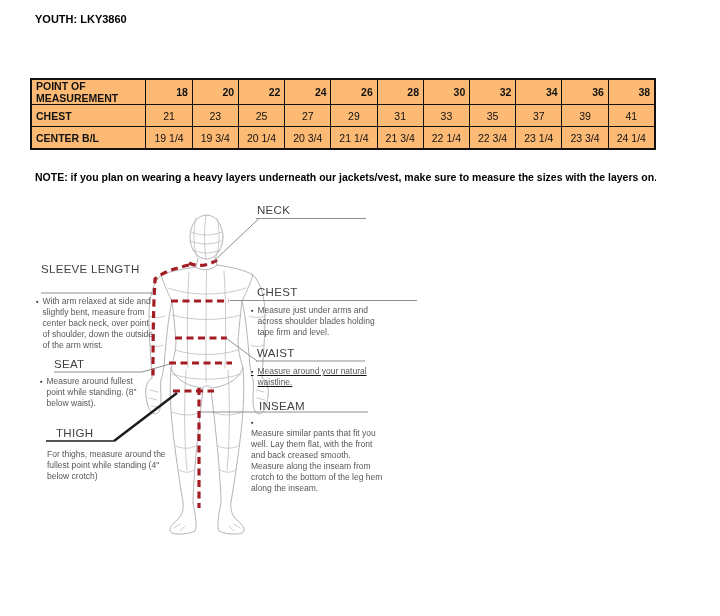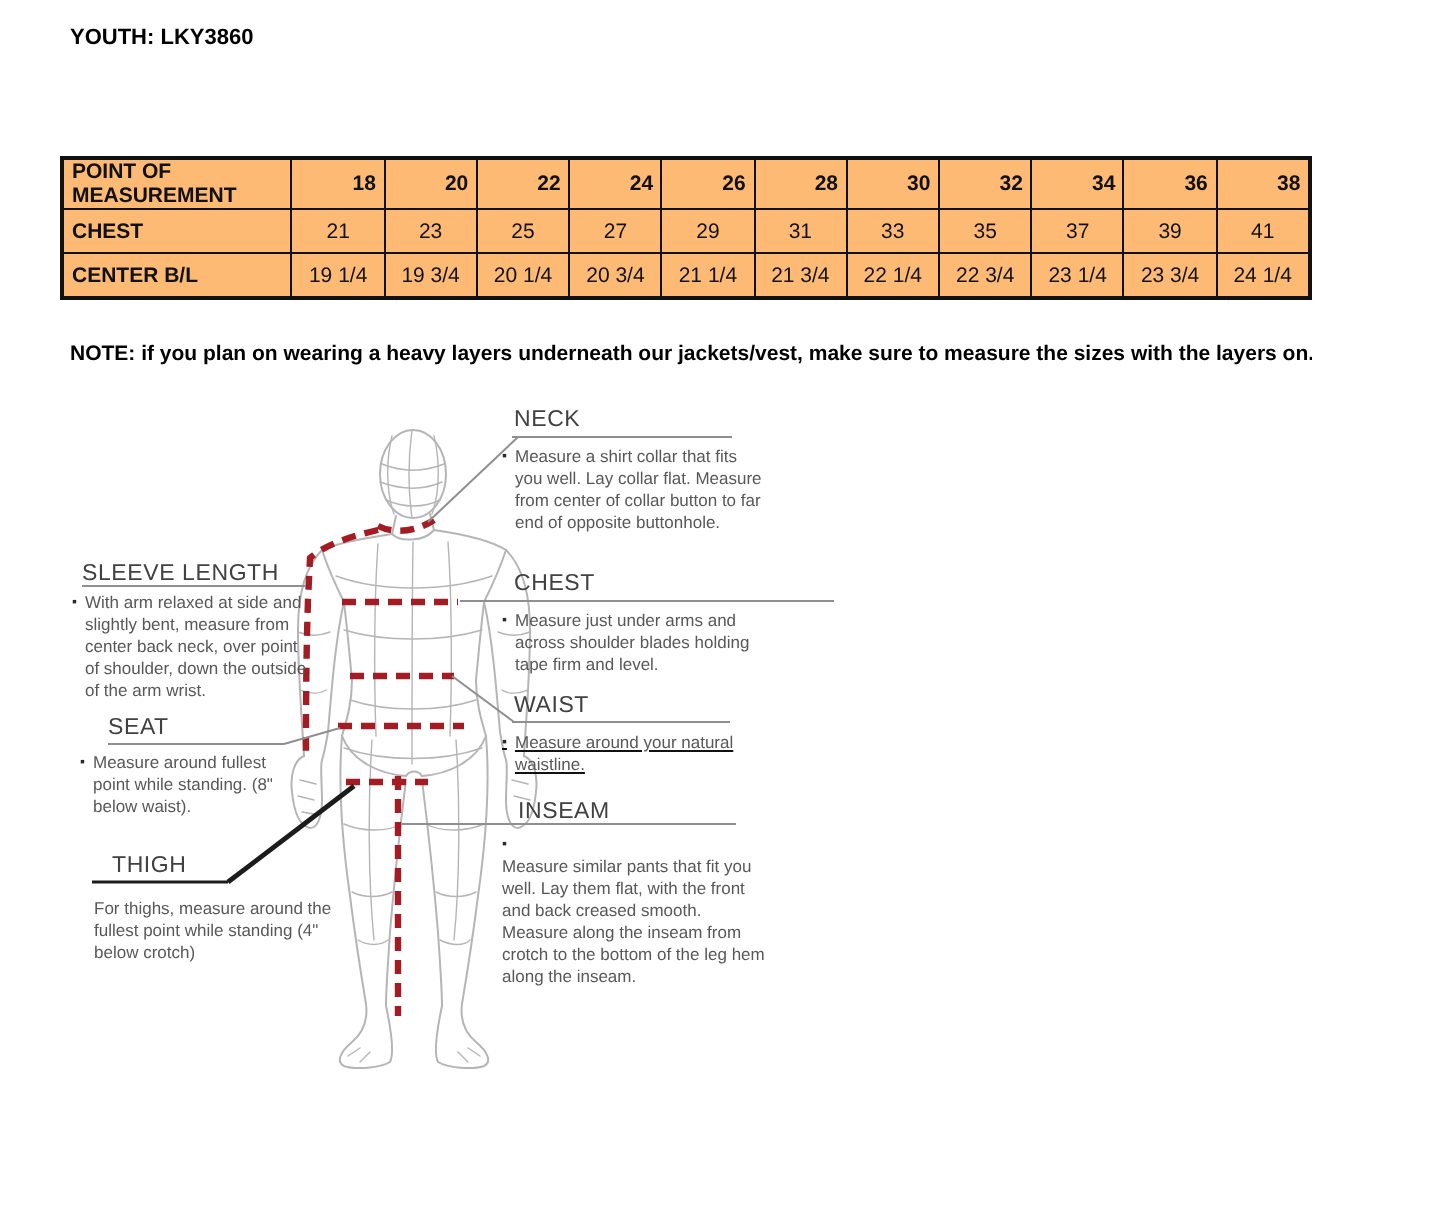"Measure a shirt collar that" div.sec-body { html: <div> <span>▪</span> <span>Measure a shirt collar that fits you well. Lay collar flat. Measure from center of collar button to far end of opposite buttonhole.</span> </div> -> none }
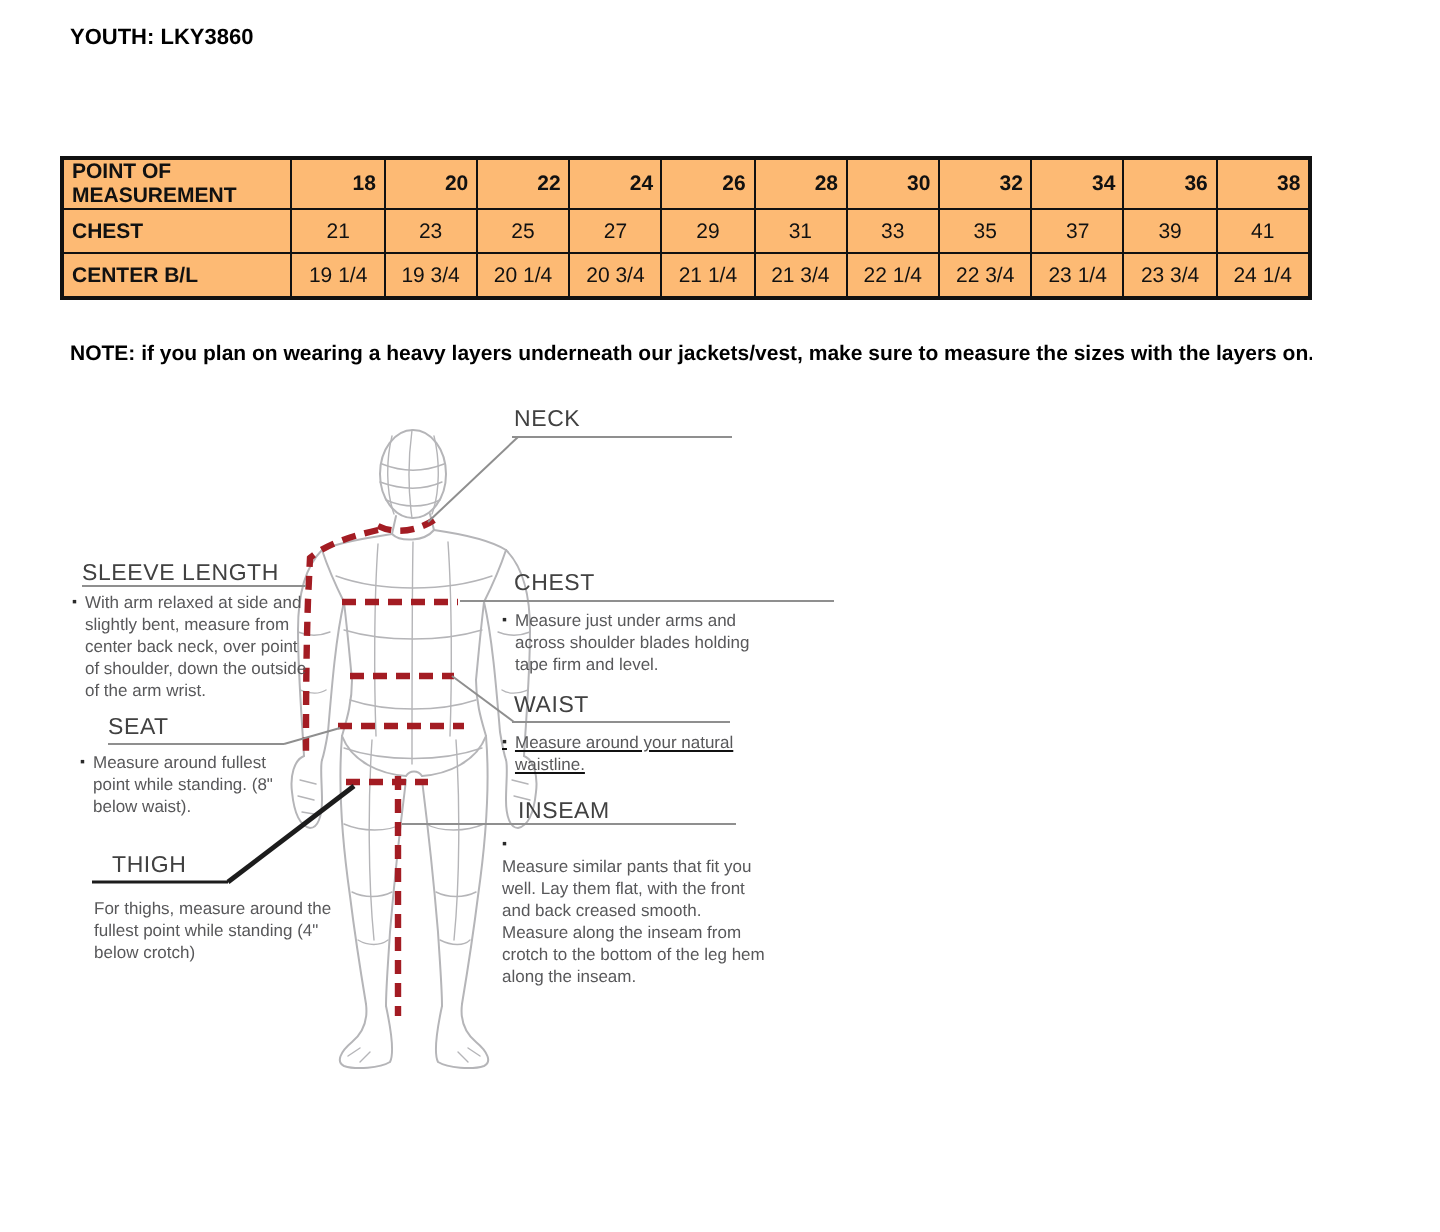"SLEEVE LENGTH" #t-sleeve { top: 281px -> 263px }
